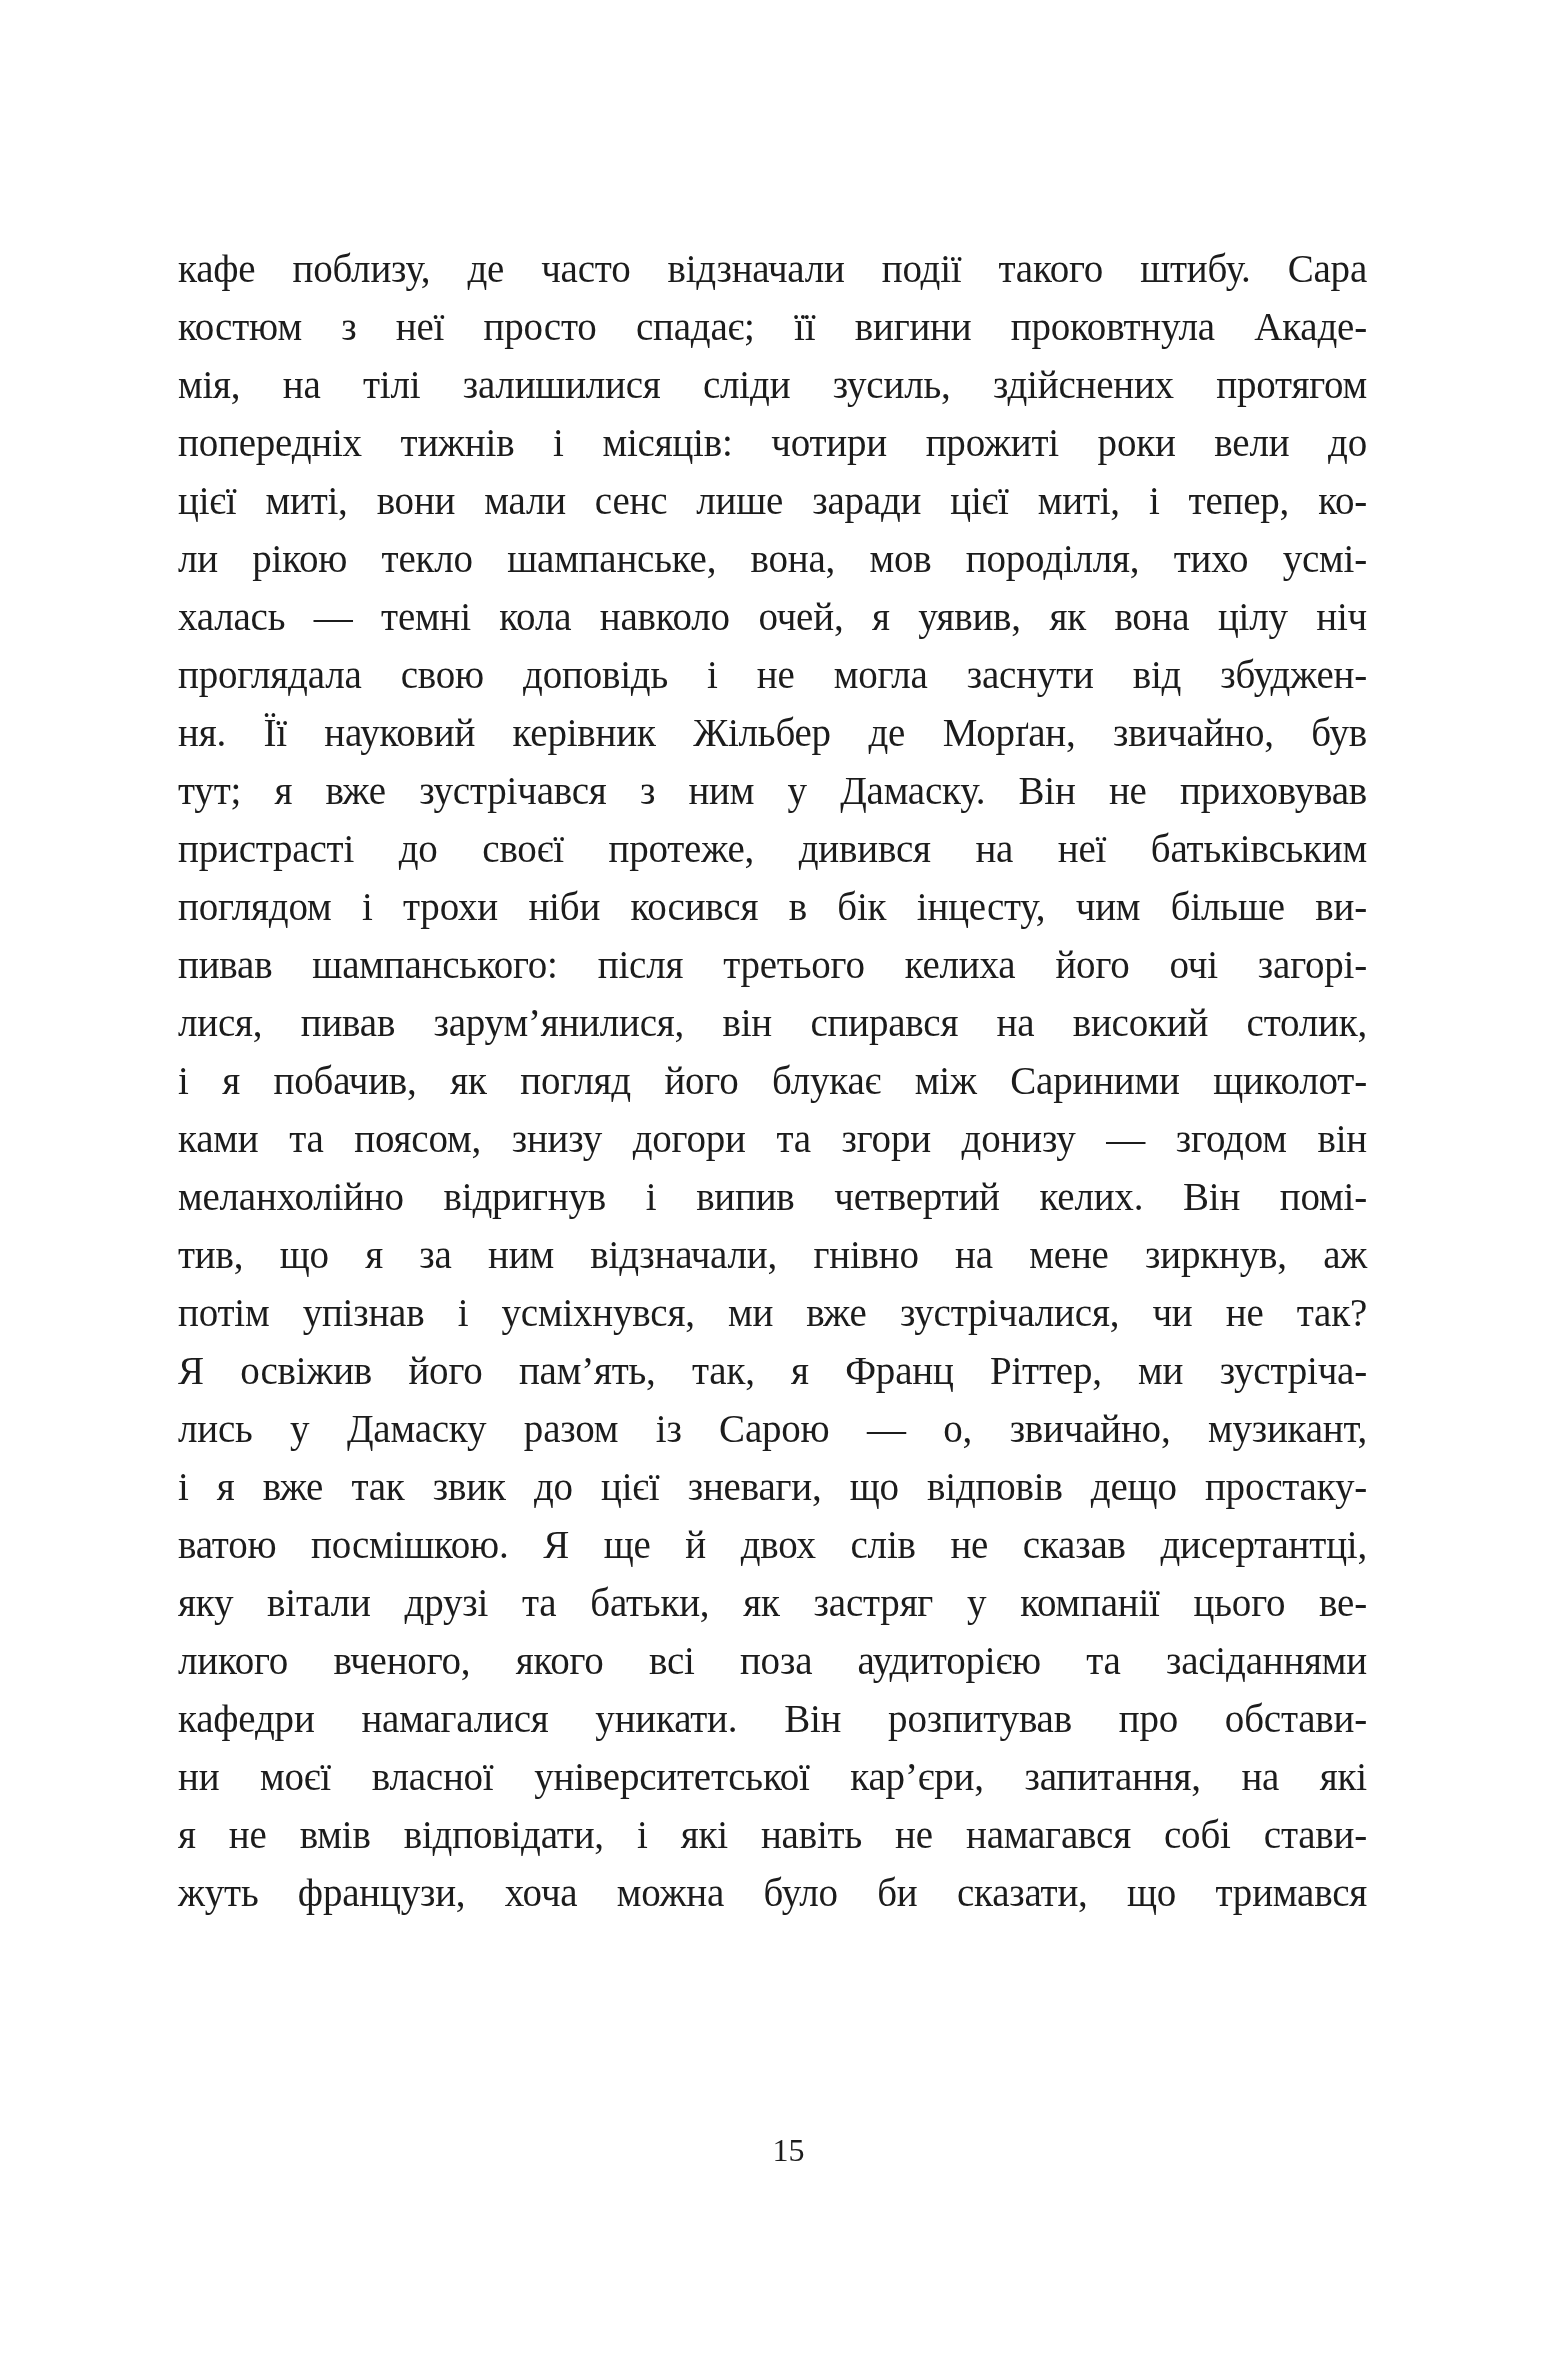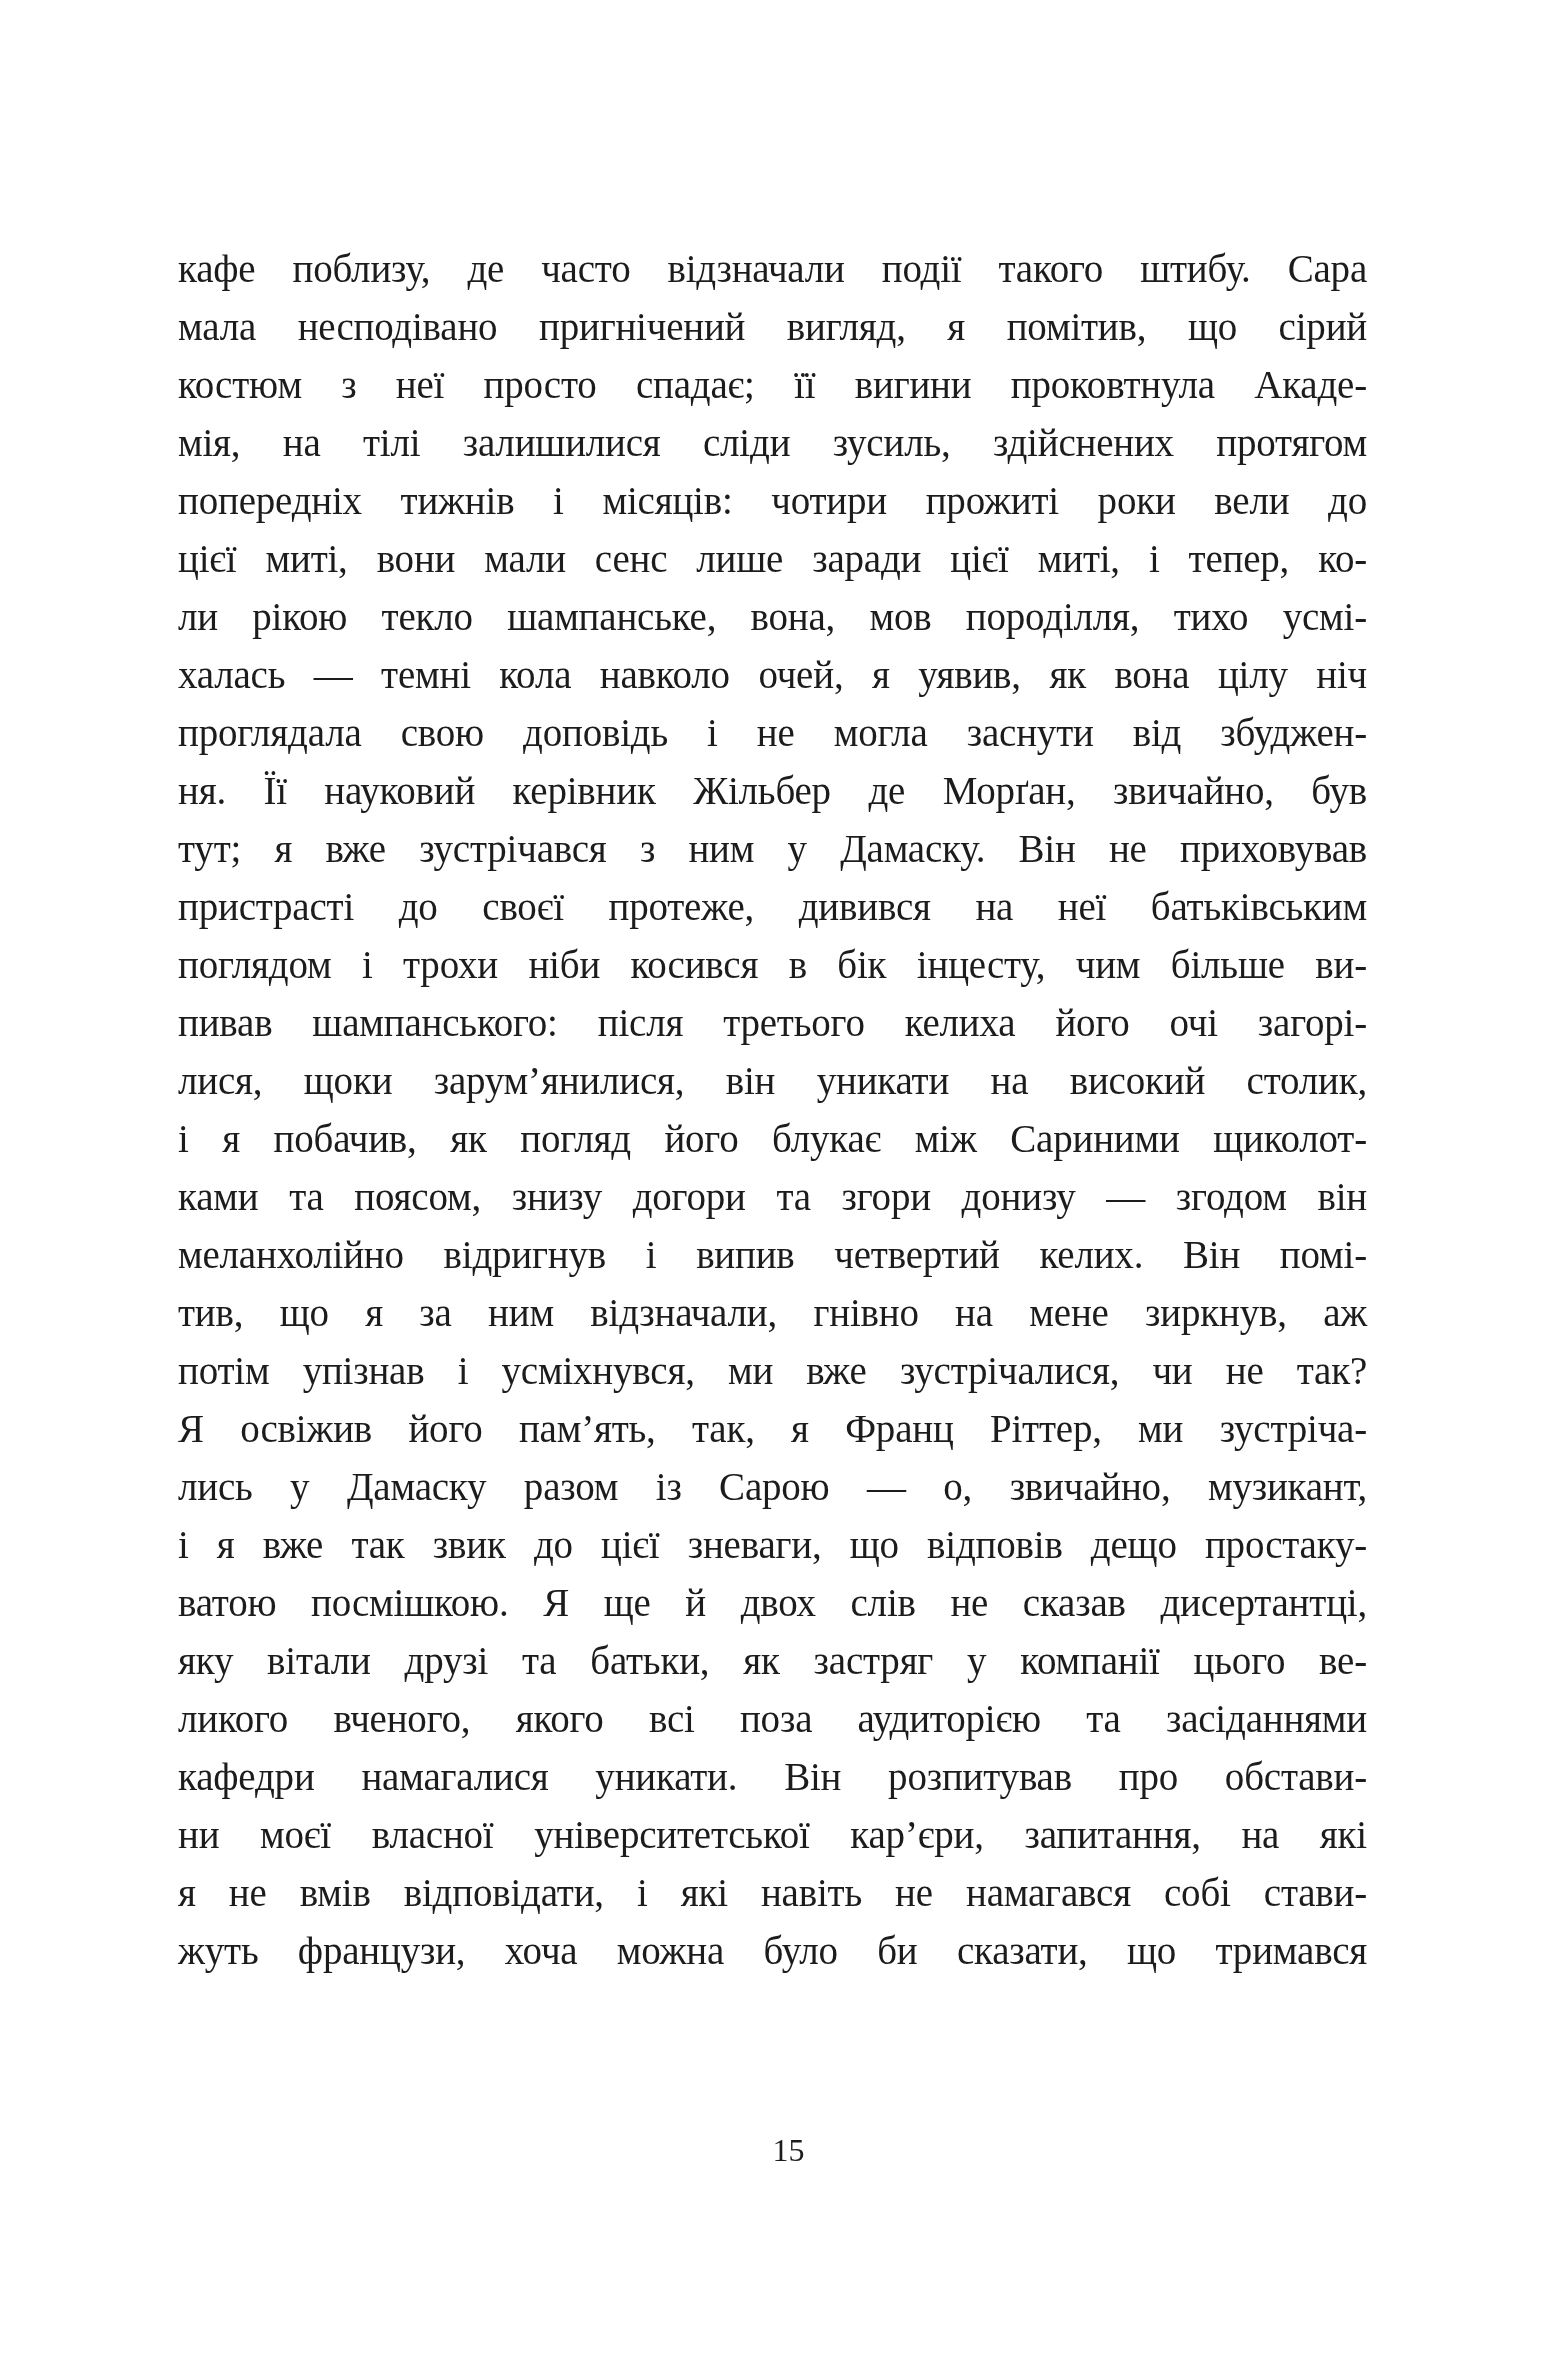"мала несподівано пригнічений вигляд, я" span.line { html: <span>мала несподівано пригнічений вигляд, я помітив, що сірий</span> -> none }
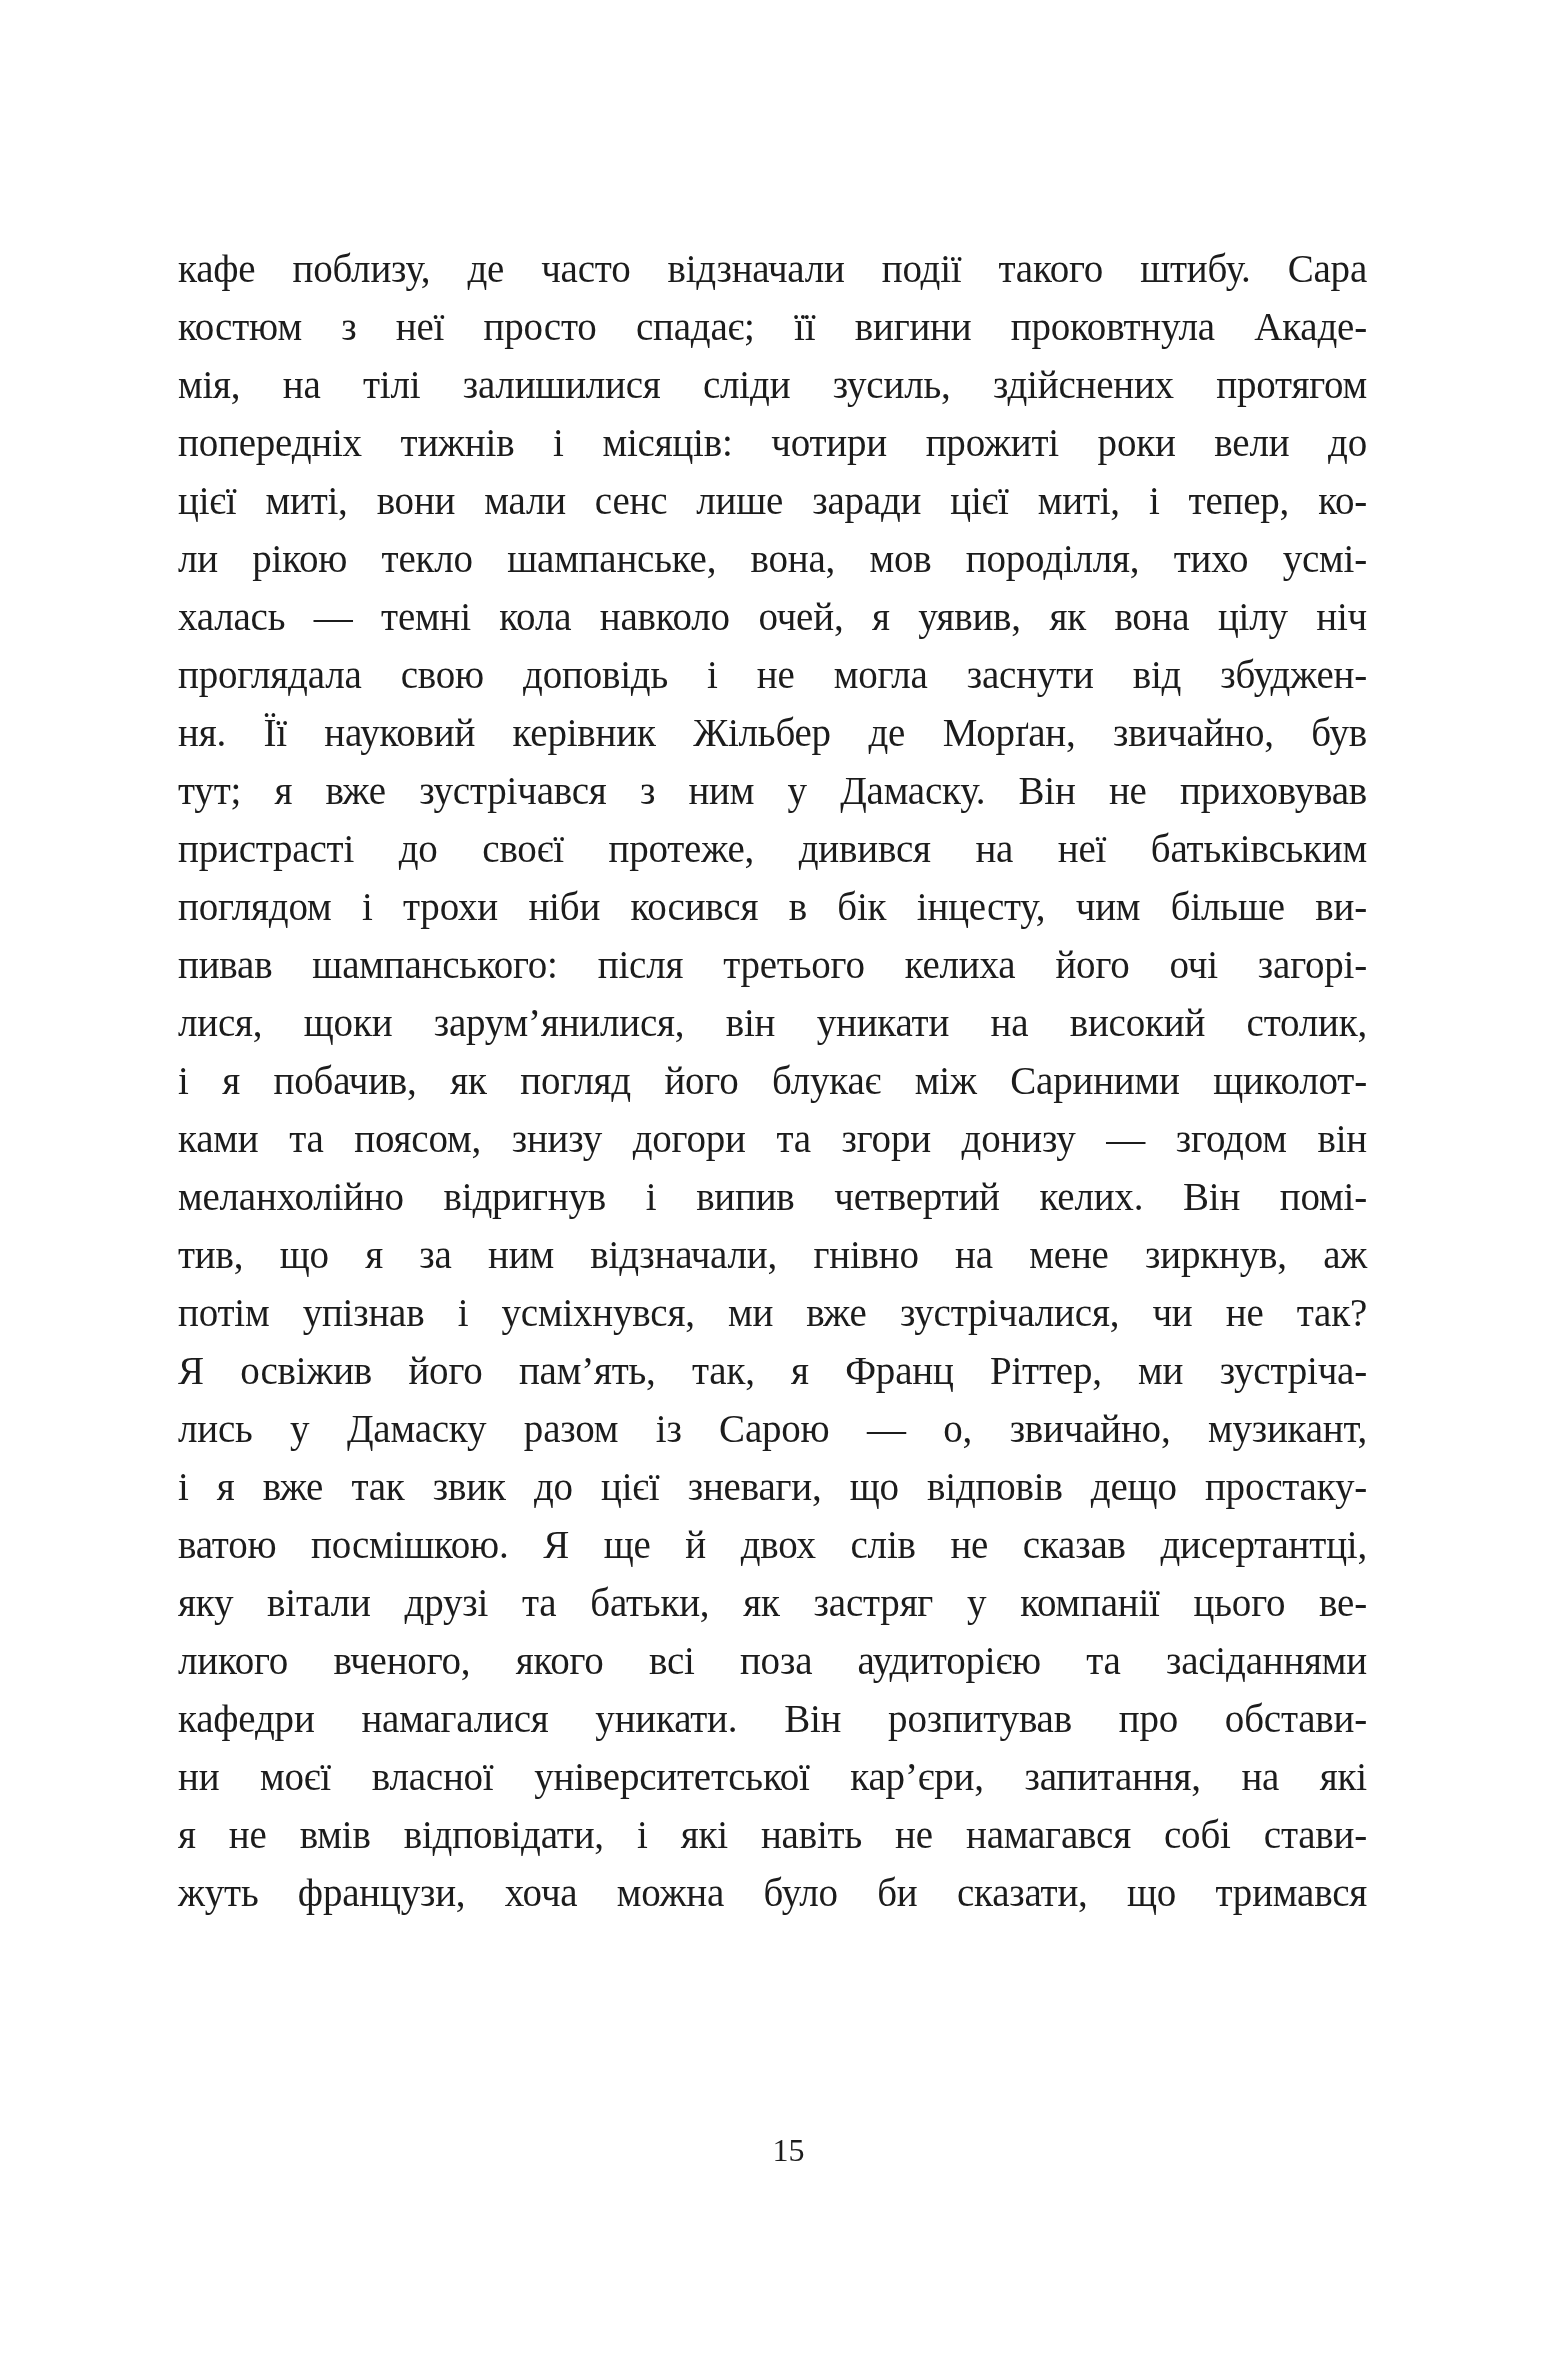"лися, щоки зарум’янилися, він уникати" span.line { text: щоки зарум’янилися, він уникати -> пивав зарум’янилися, він спирався }
